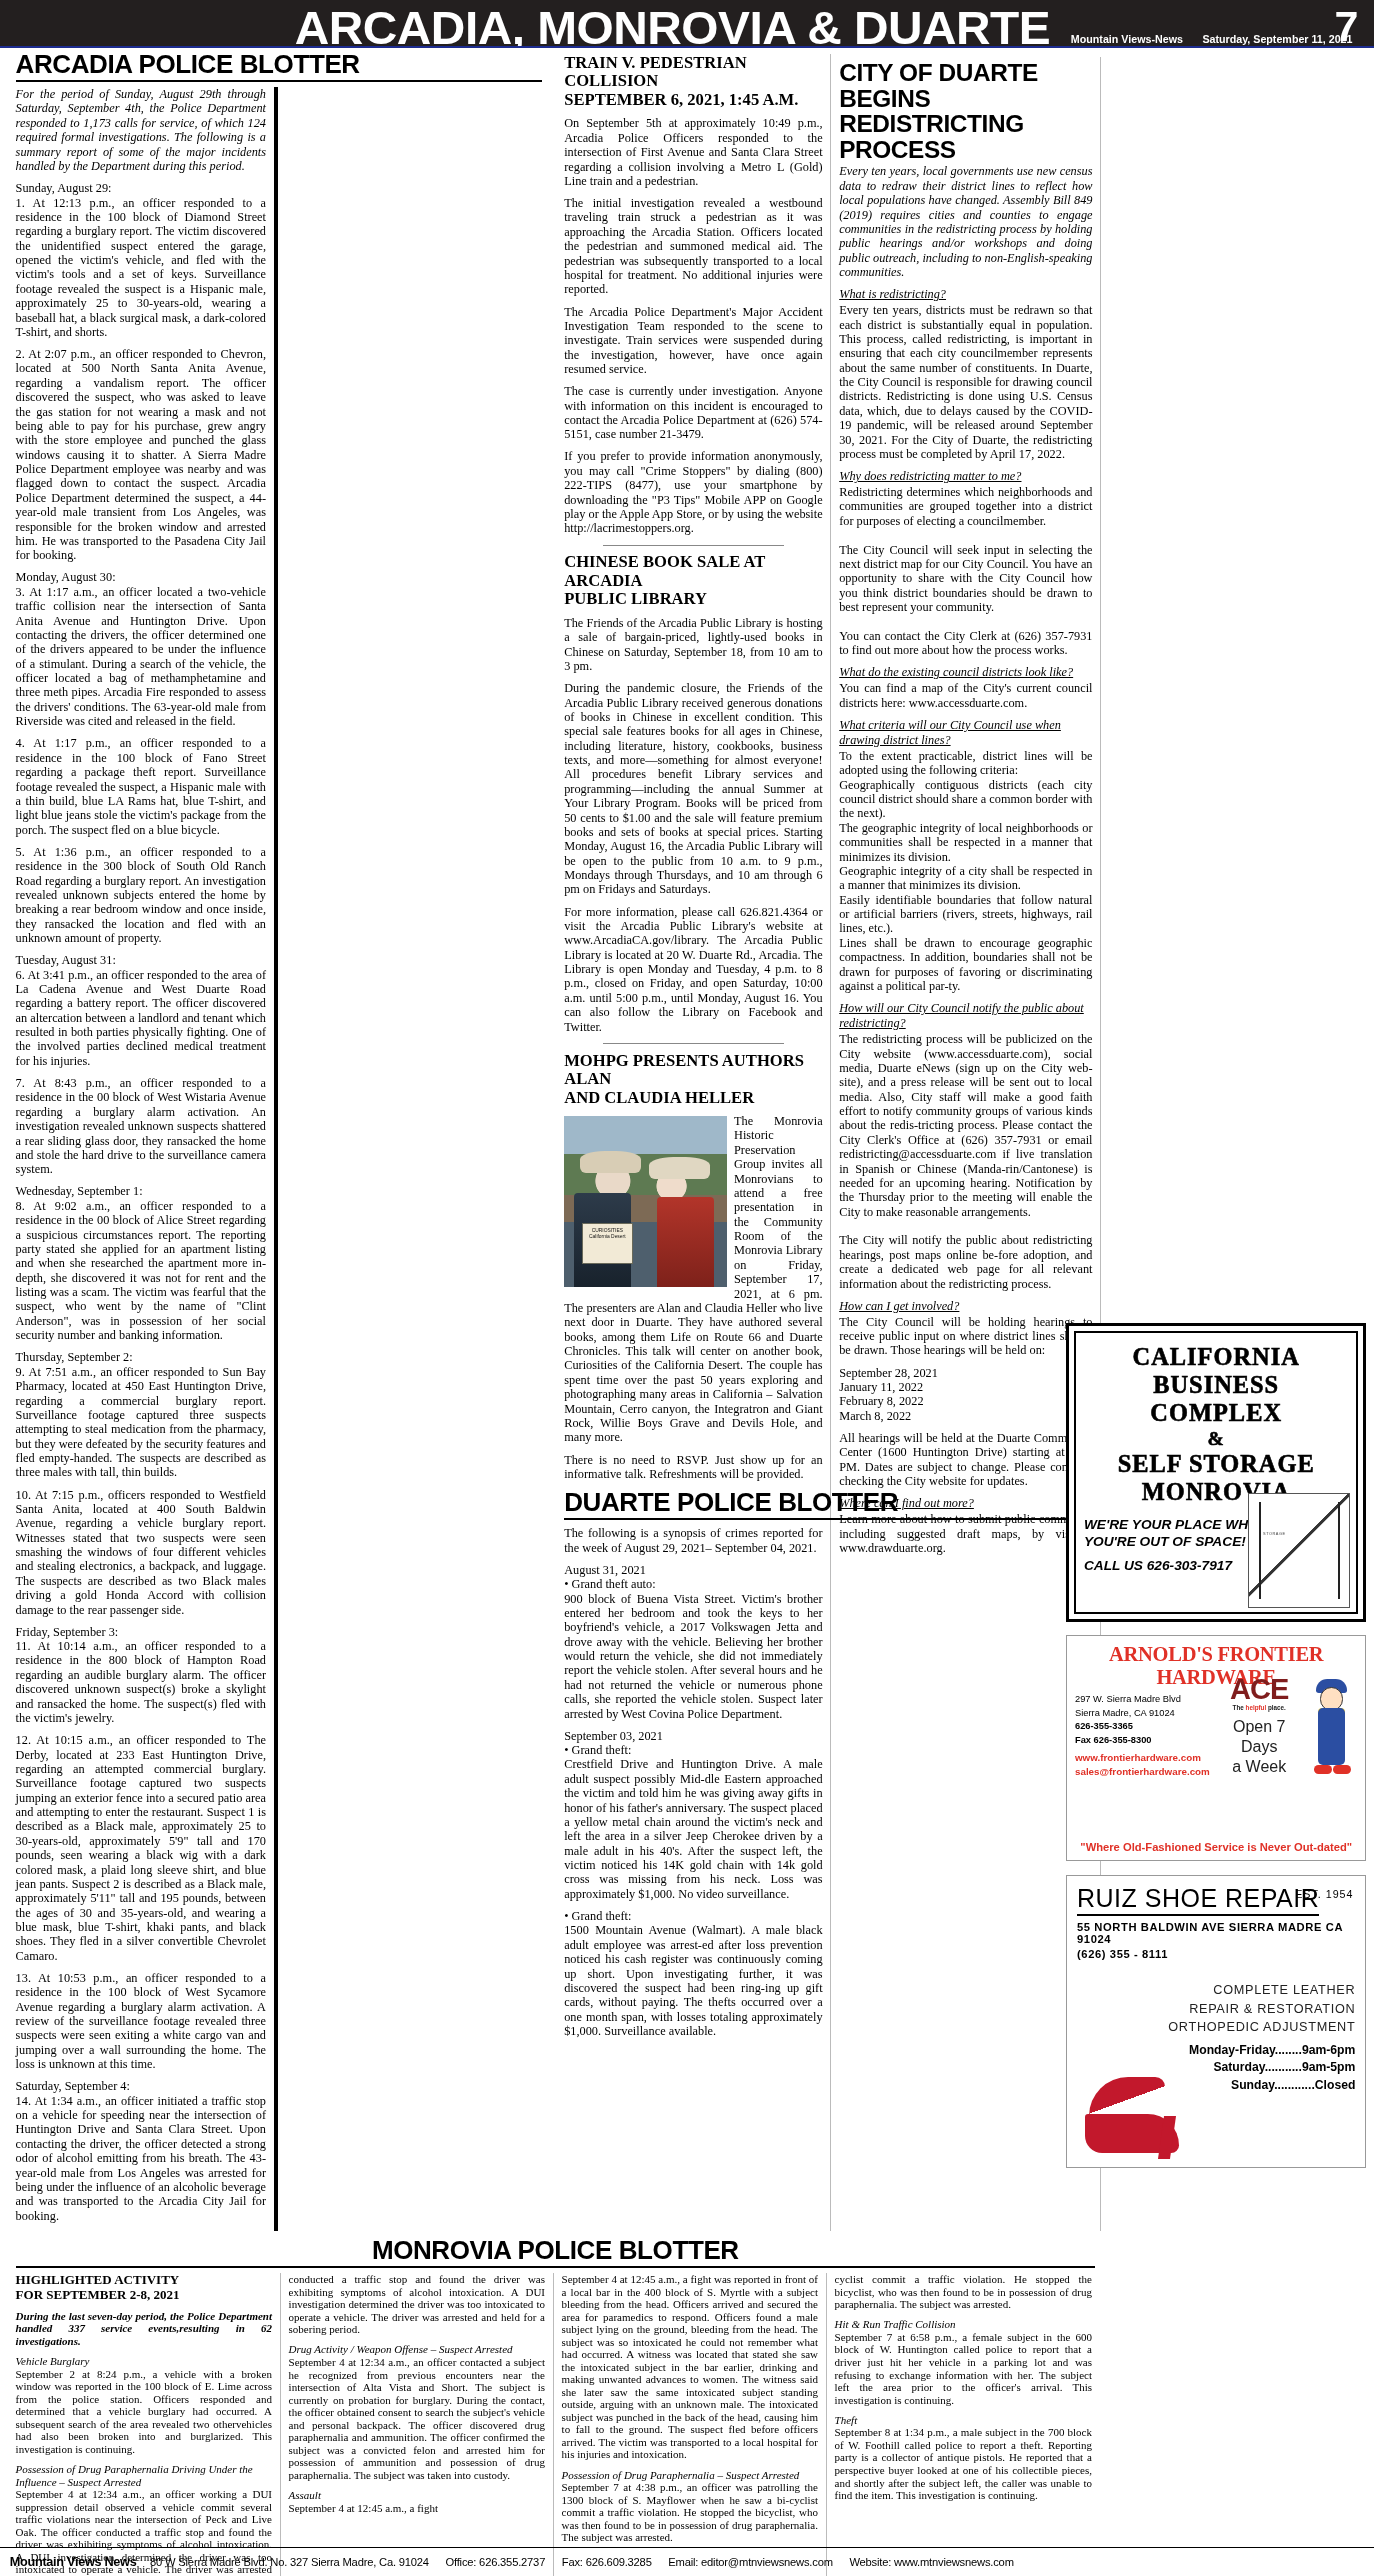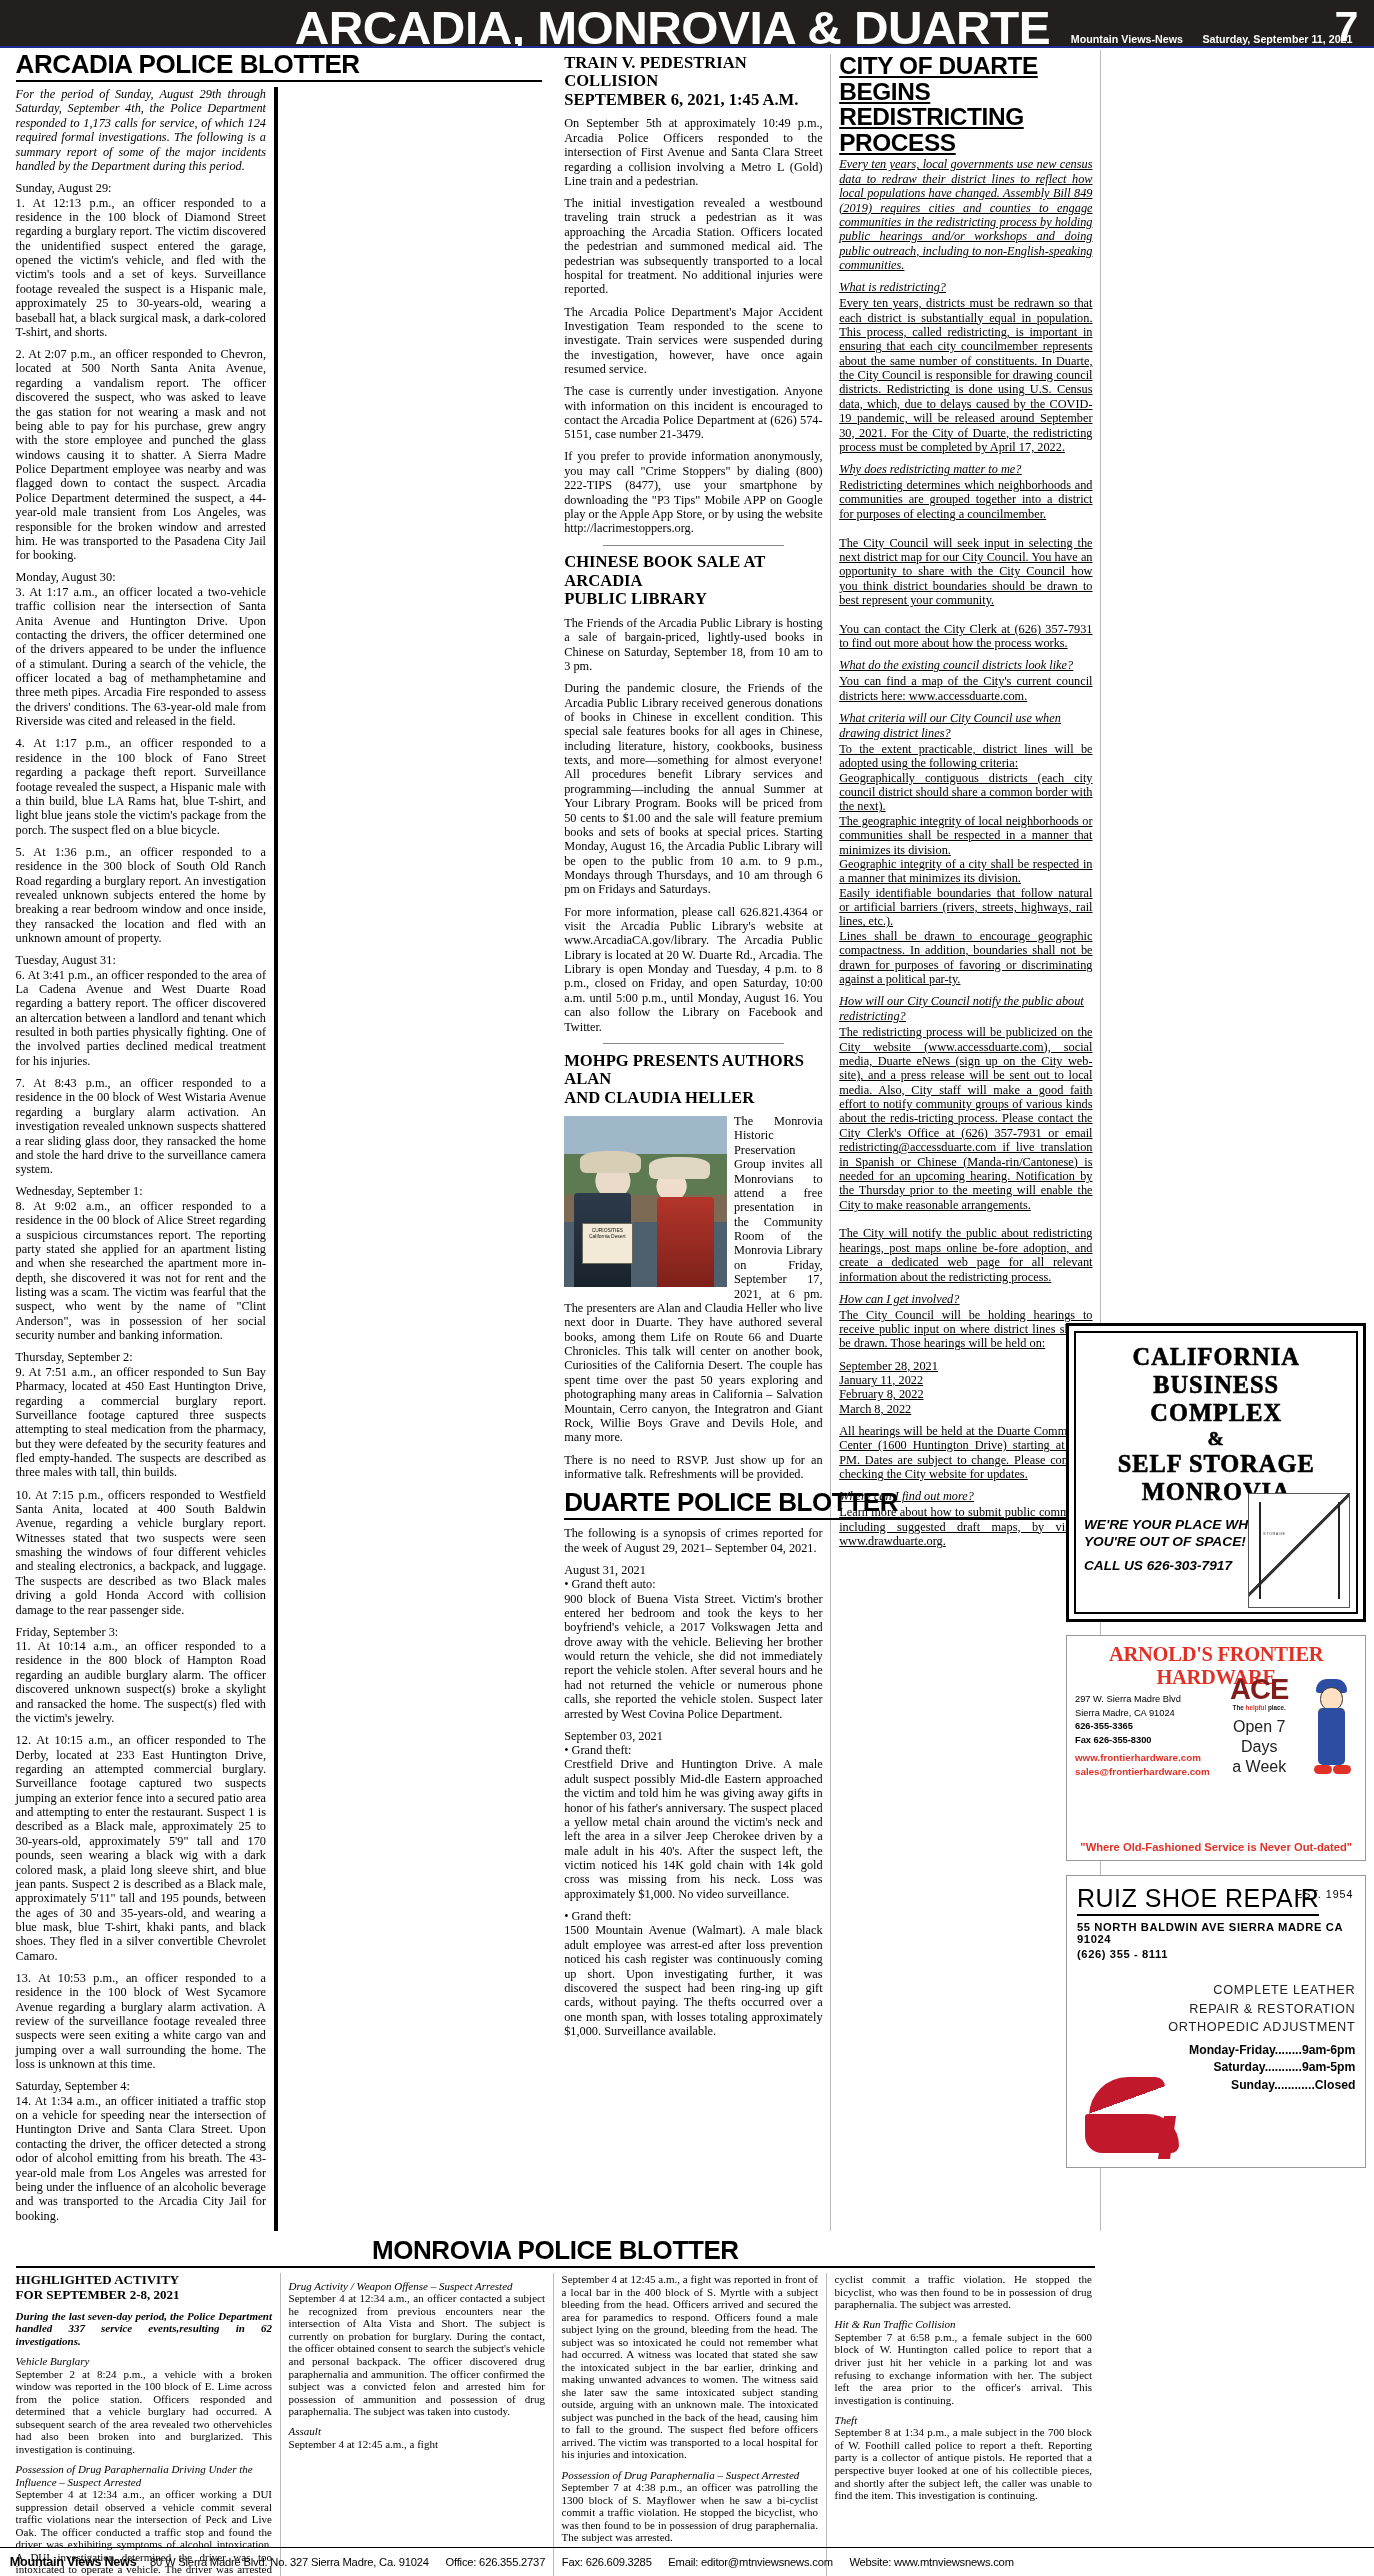"CITY OF DUARTE BEGINS" div.col { margin-top: 2px -> 9px; text-decoration: underline -> none }
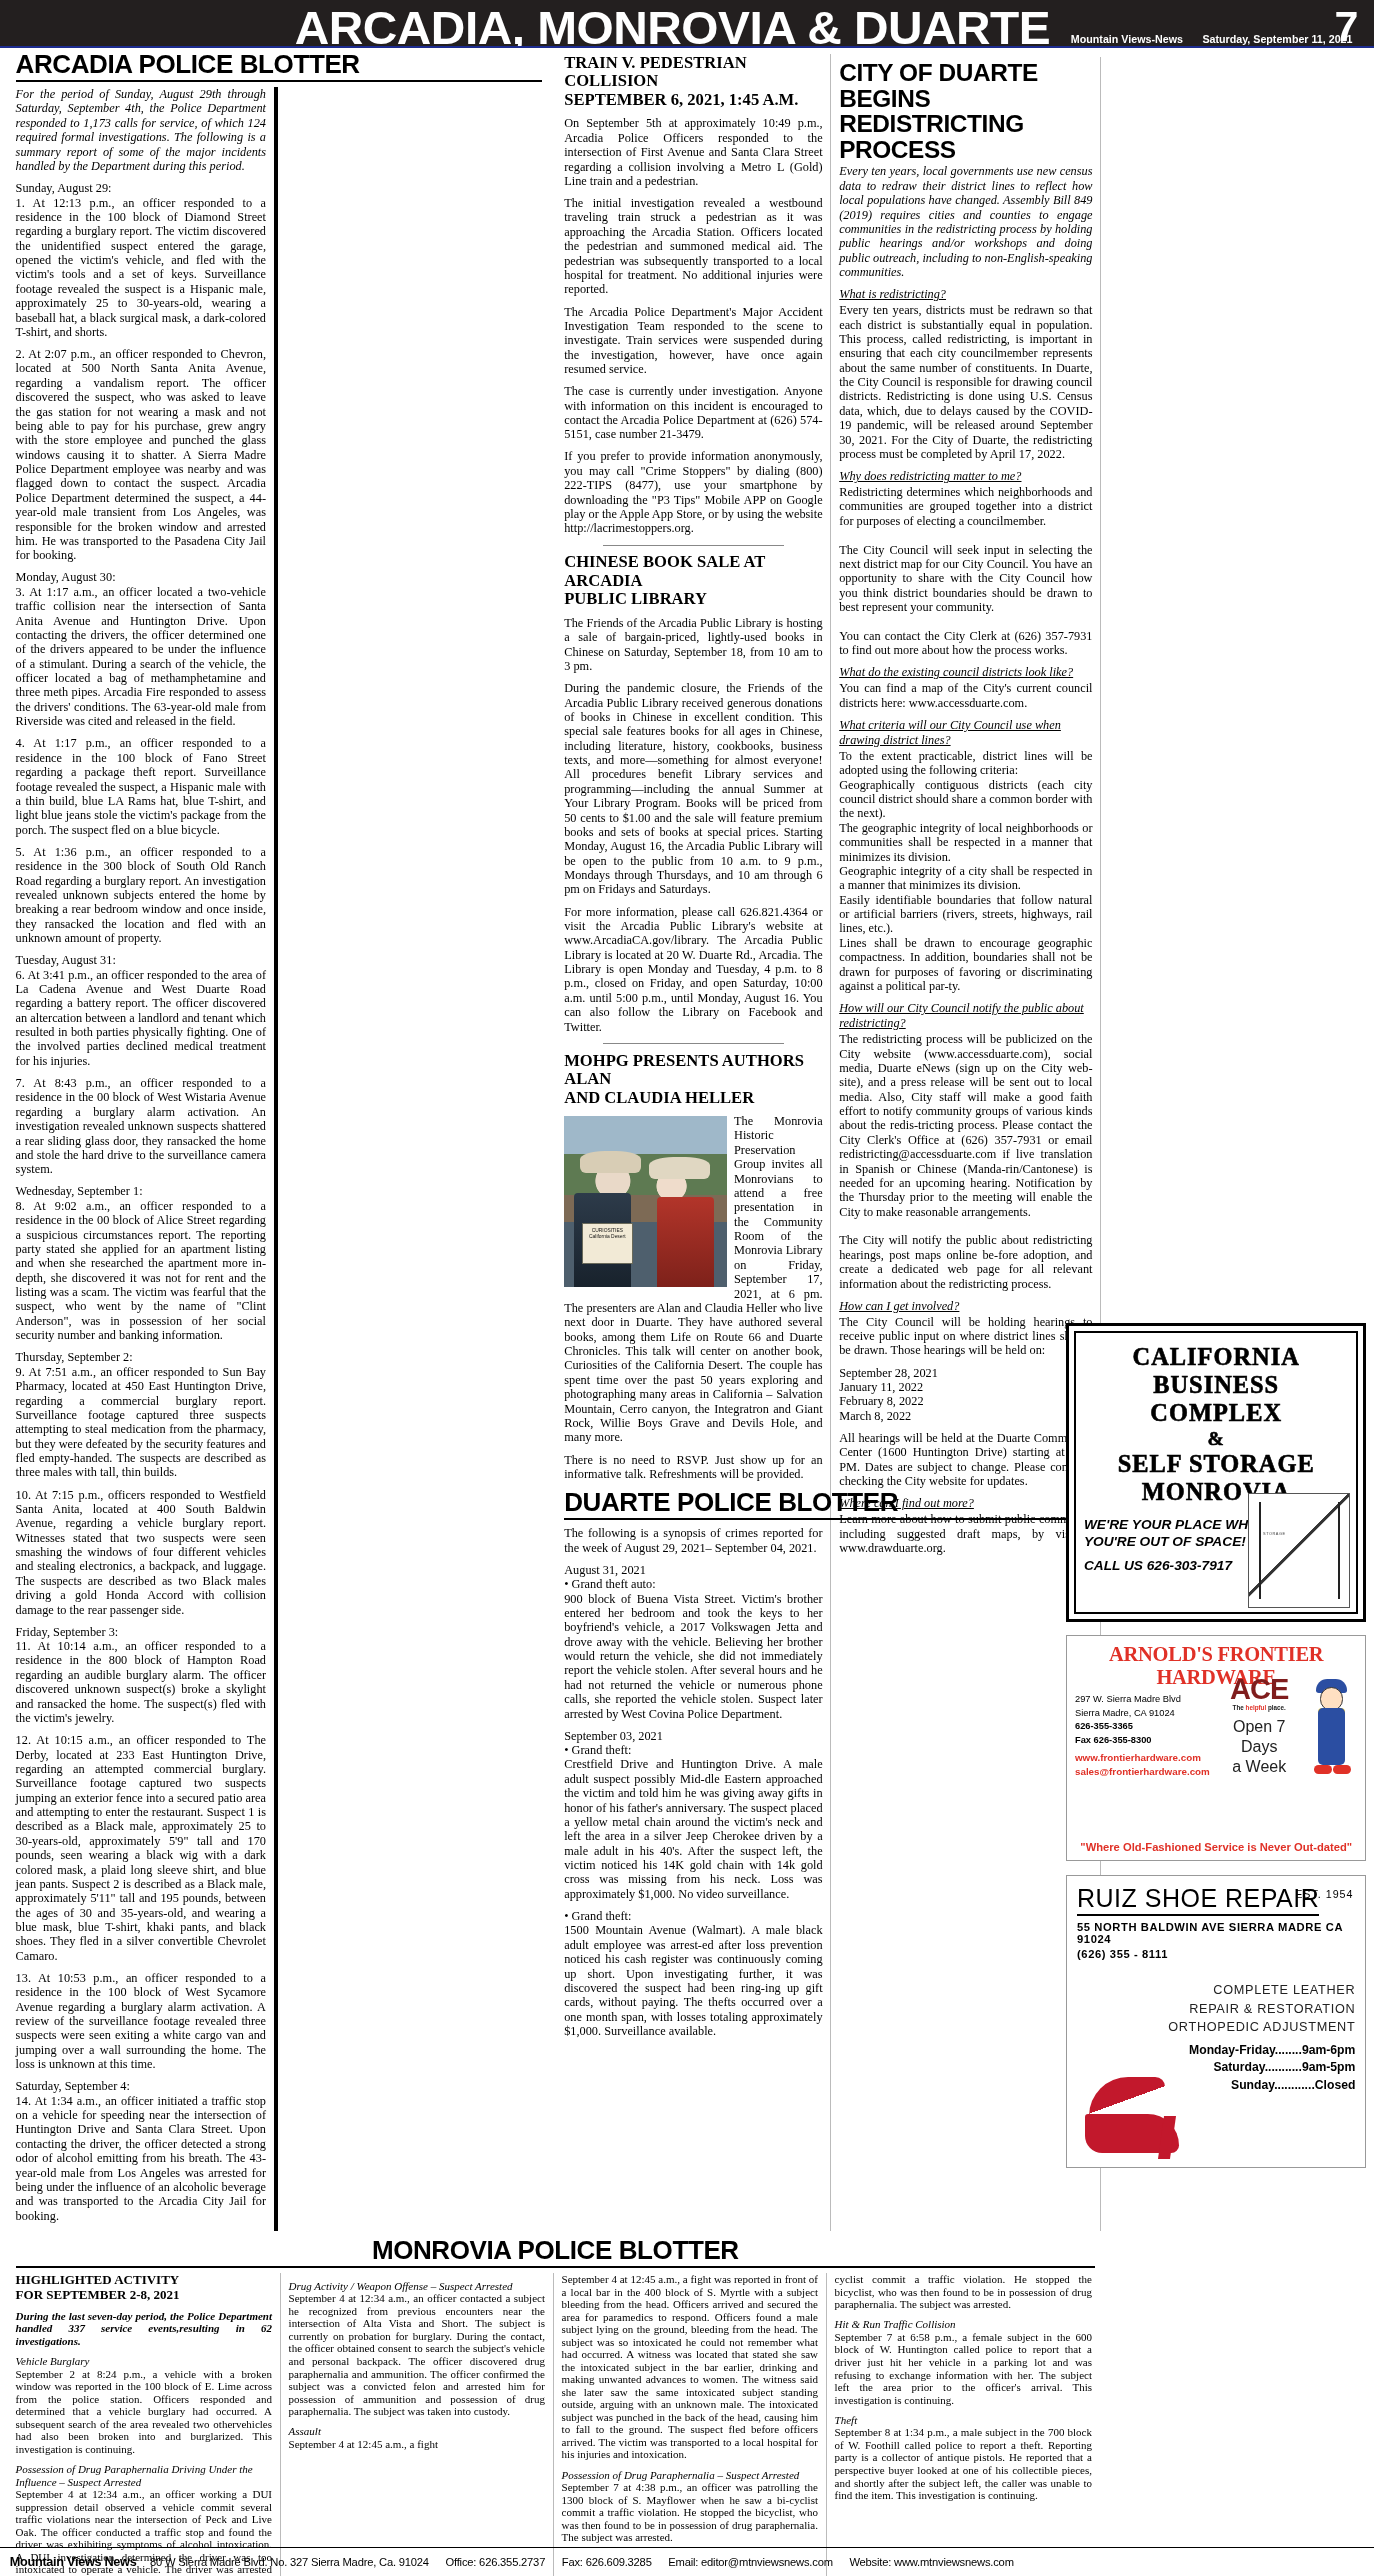"conducted a traffic stop and" p.small-body { html: none -> <p>conducted a traffic stop and found the driver was exhibiting symptoms of alcohol intoxication. A DUI investigation determined the driver was too intoxicated to operate a vehicle. The driver was arrested and held for a sobering period.</p> }
